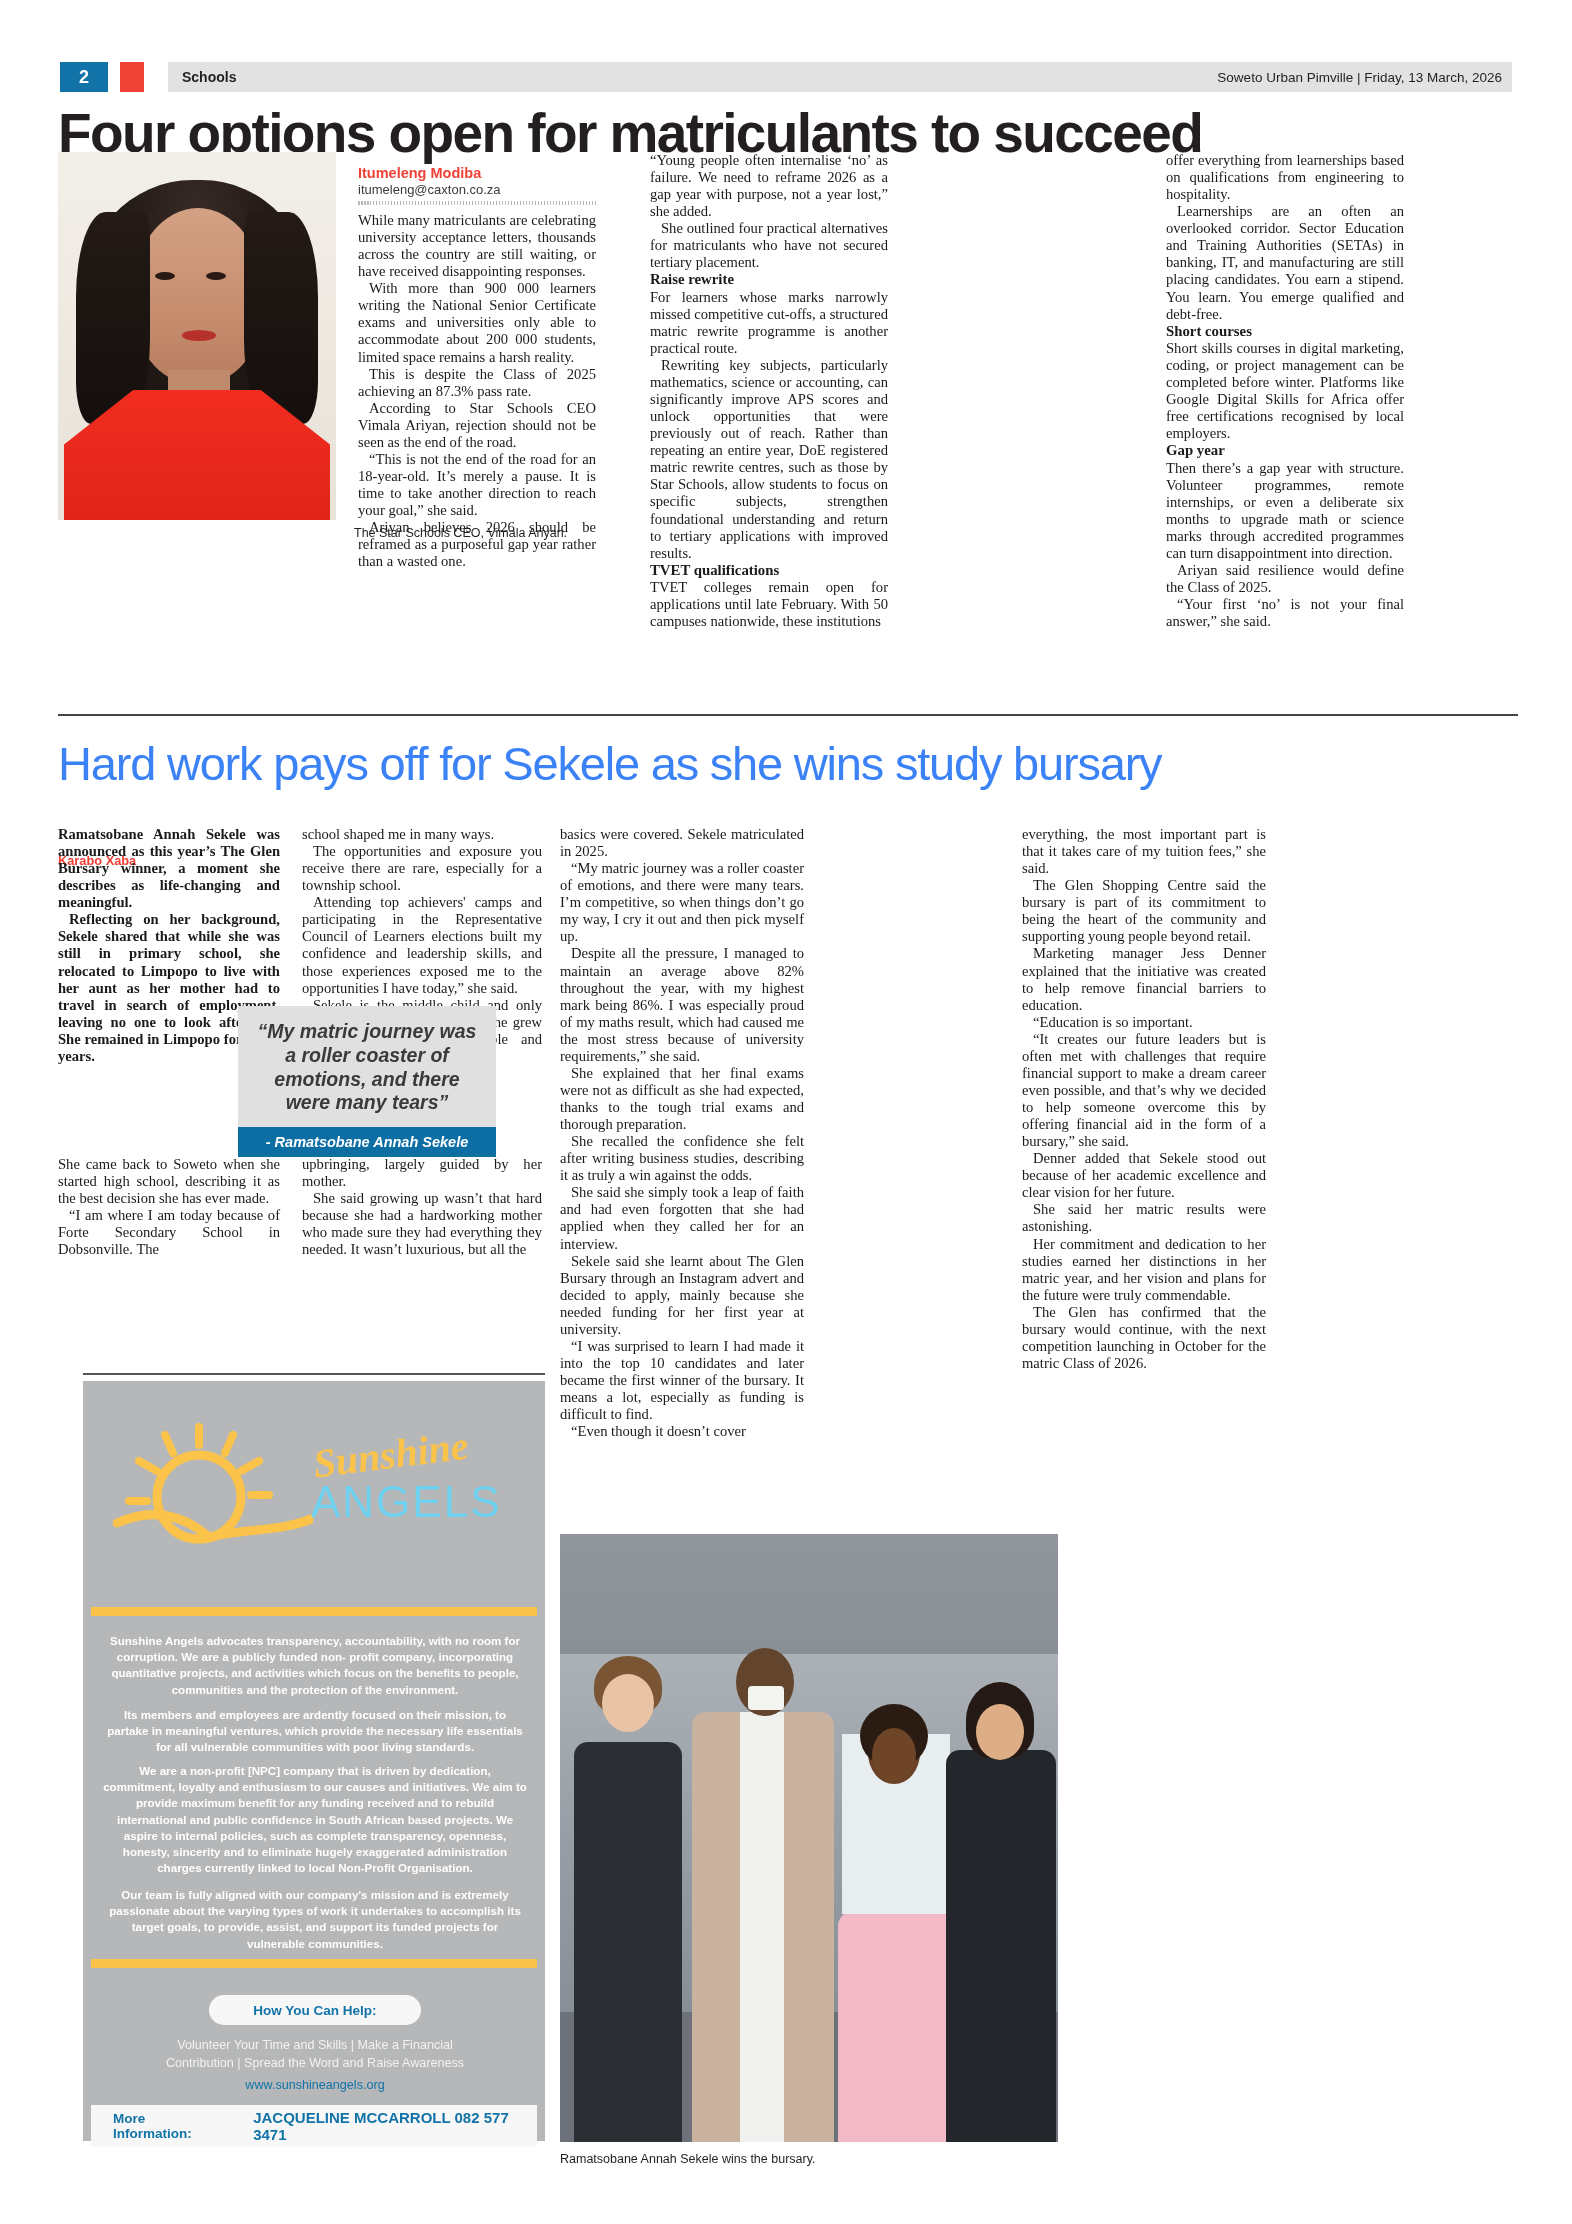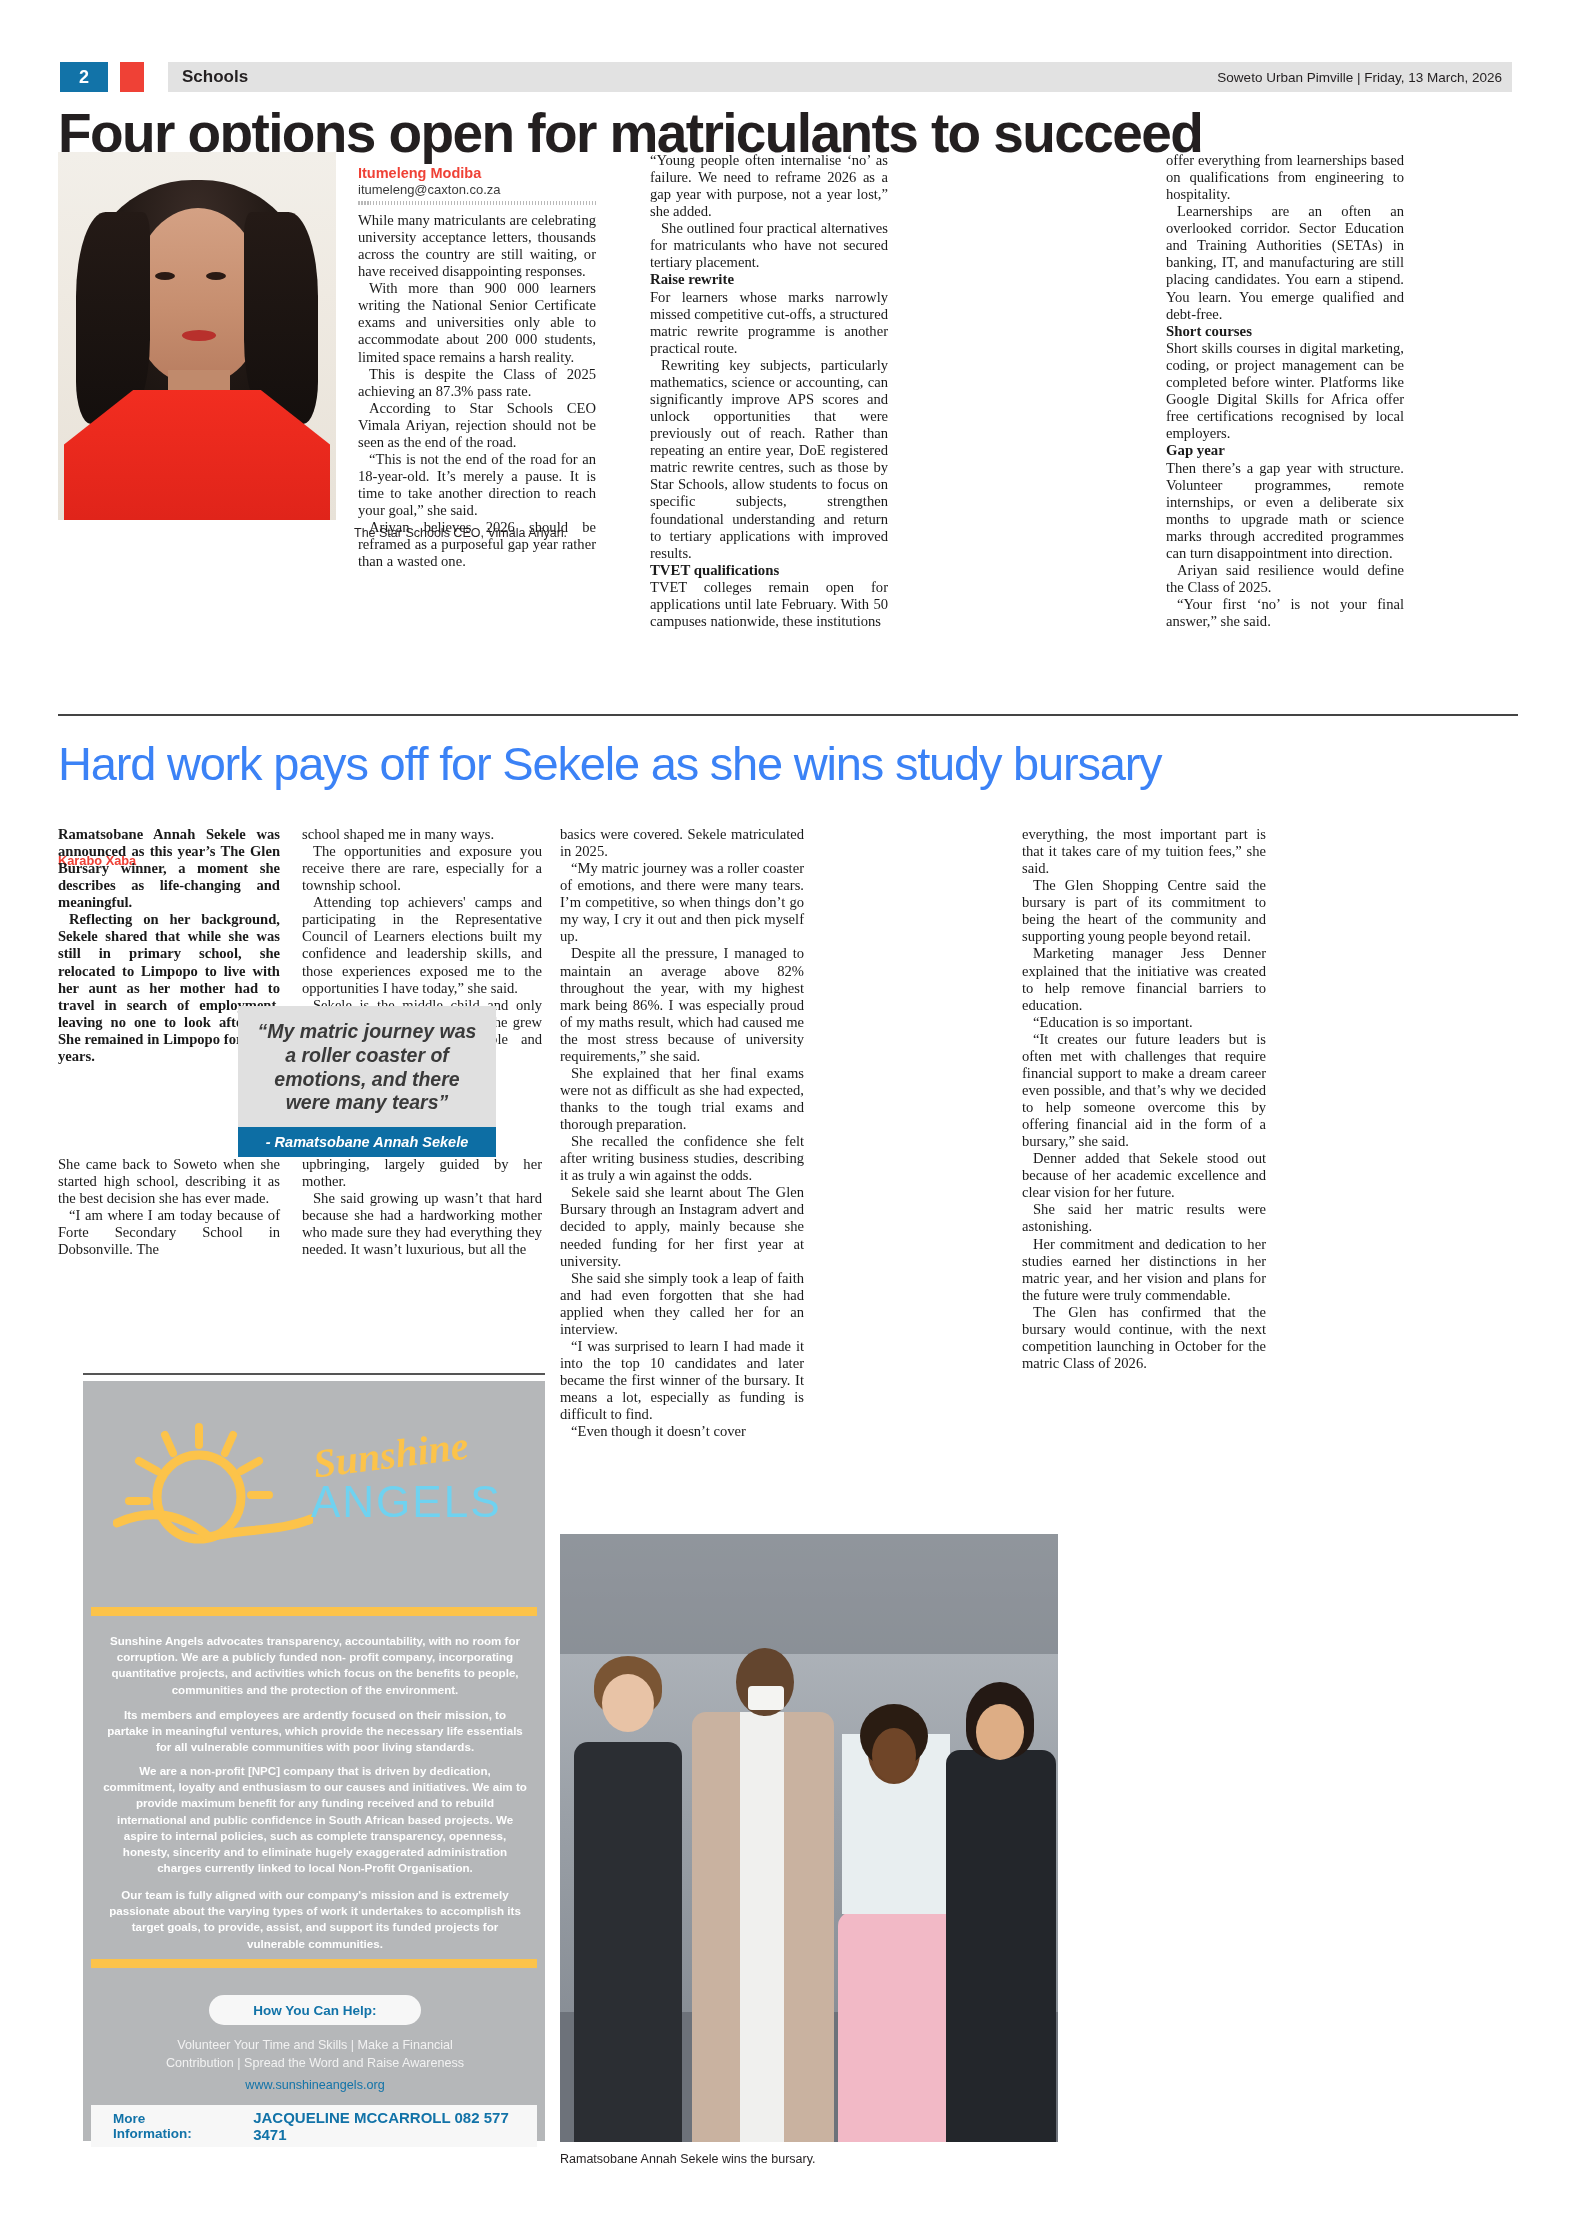"Schools" .mh-section { font-size: 17px -> 14px }
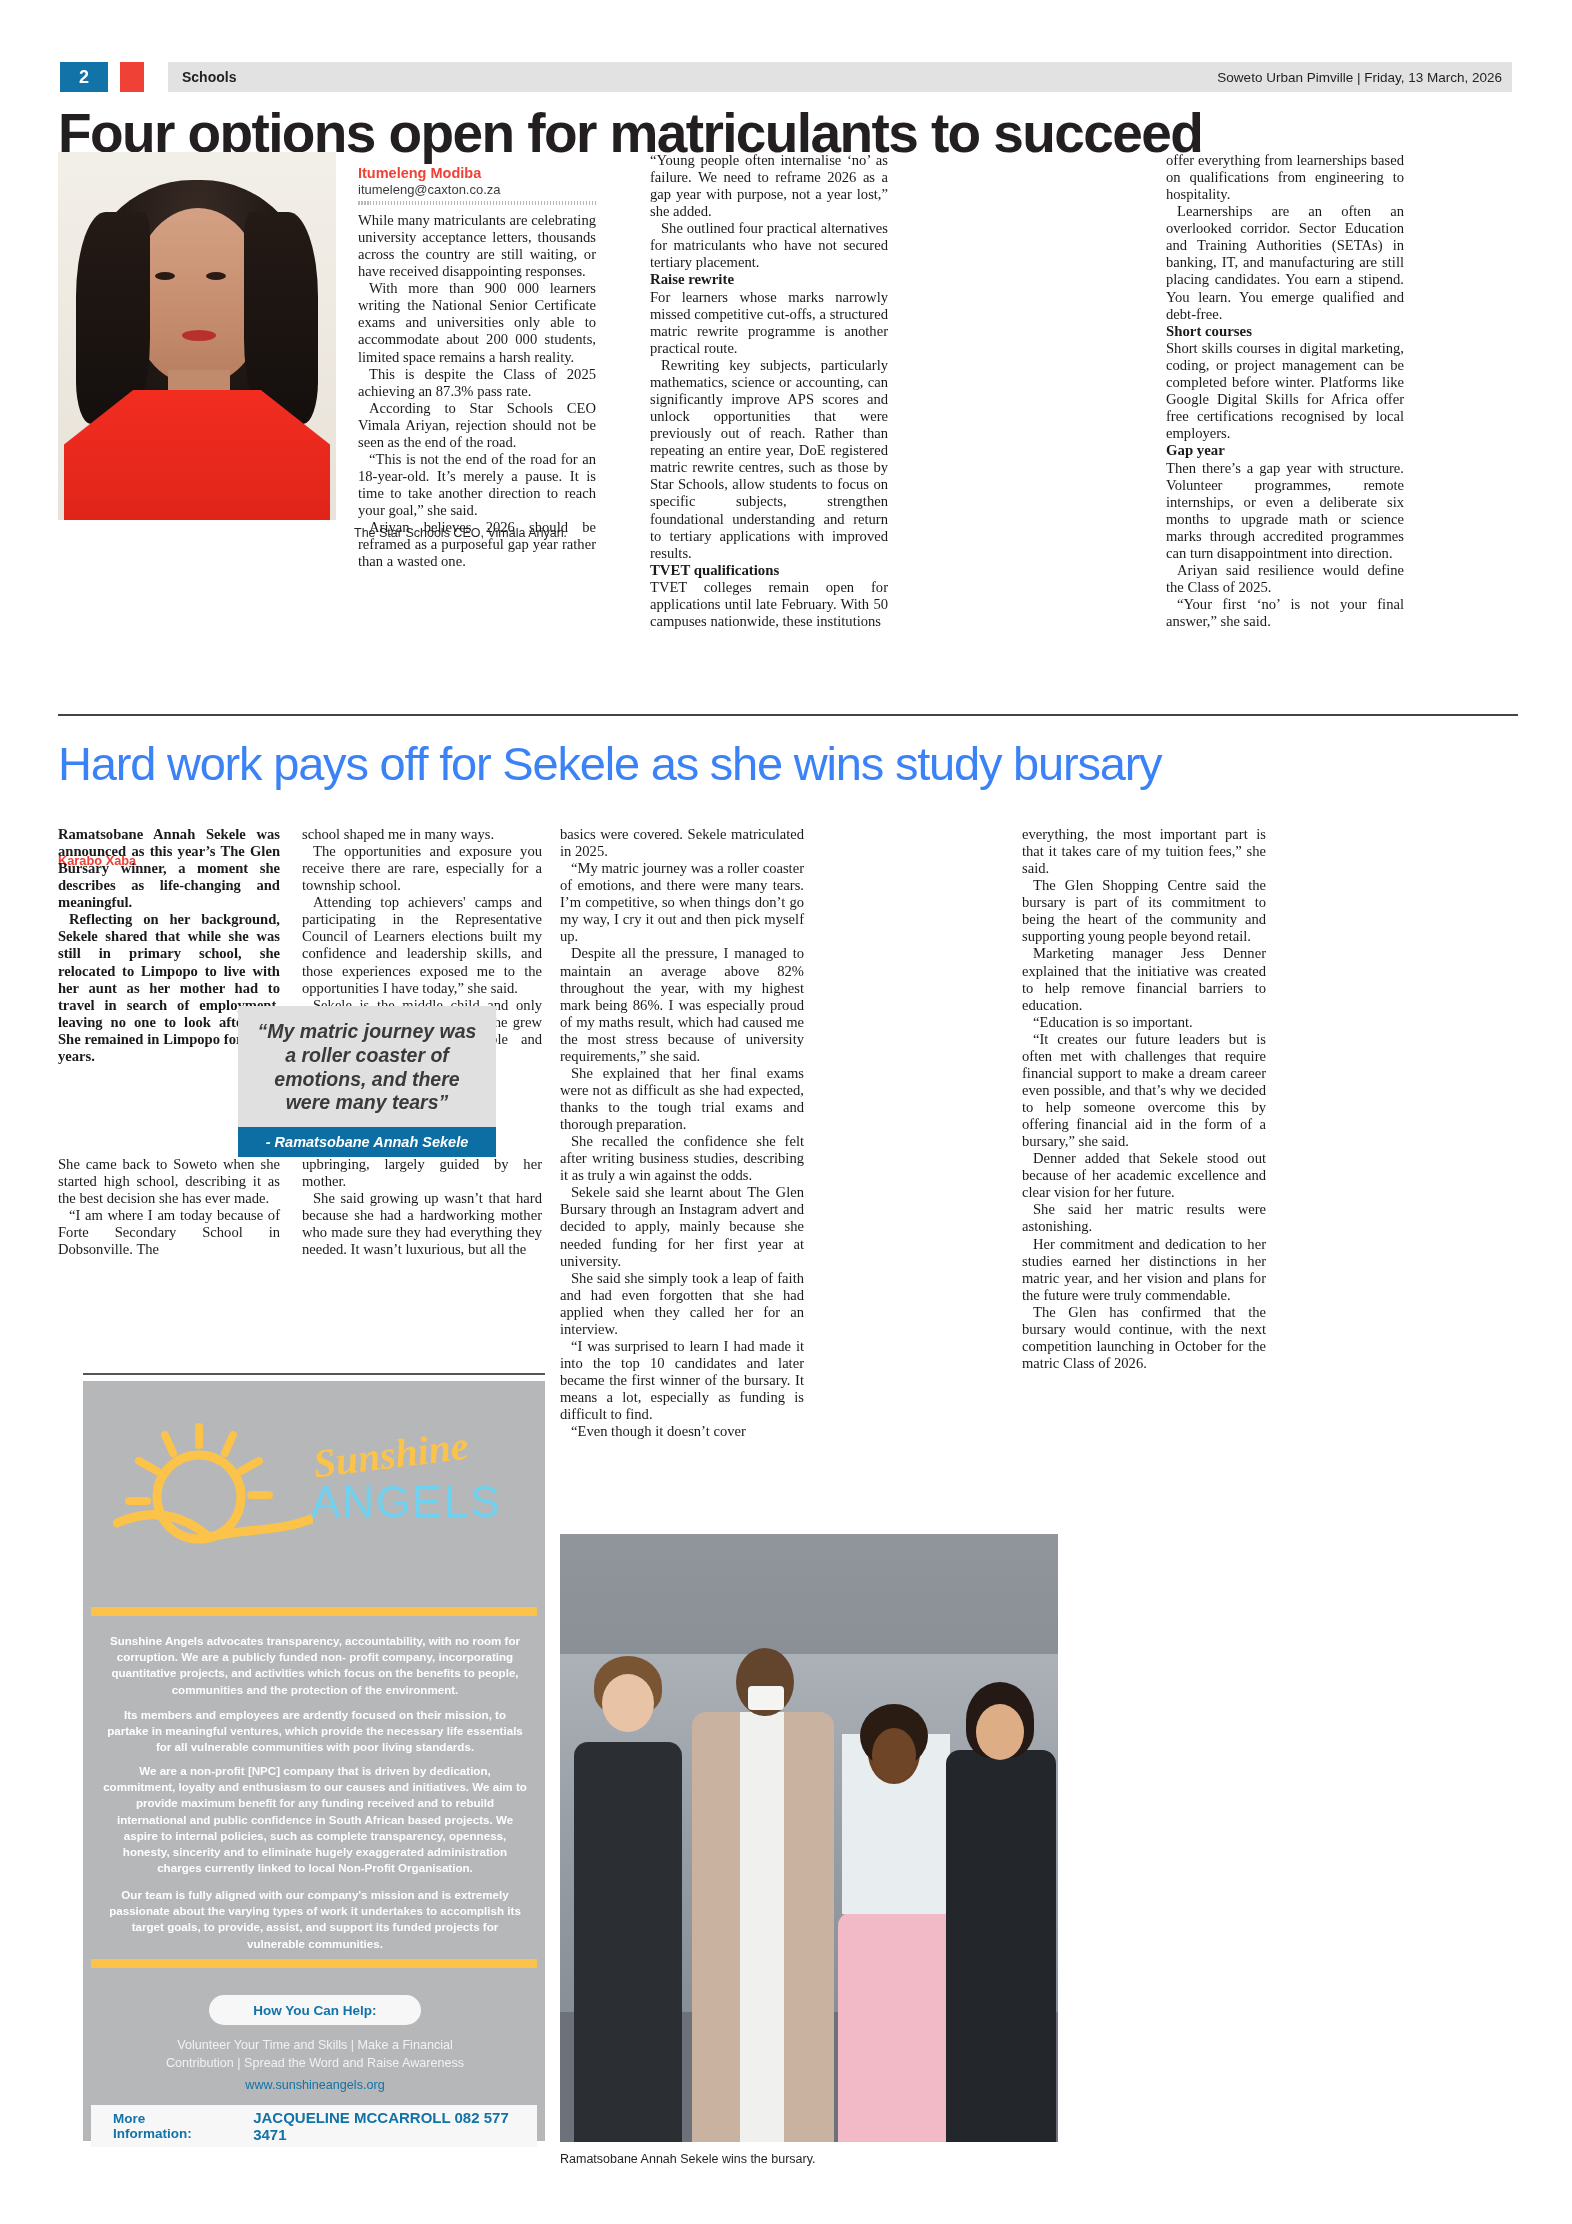"Sekele said she learnt about" p { order: before "She said she simply took" -> after "She said she simply took" }
